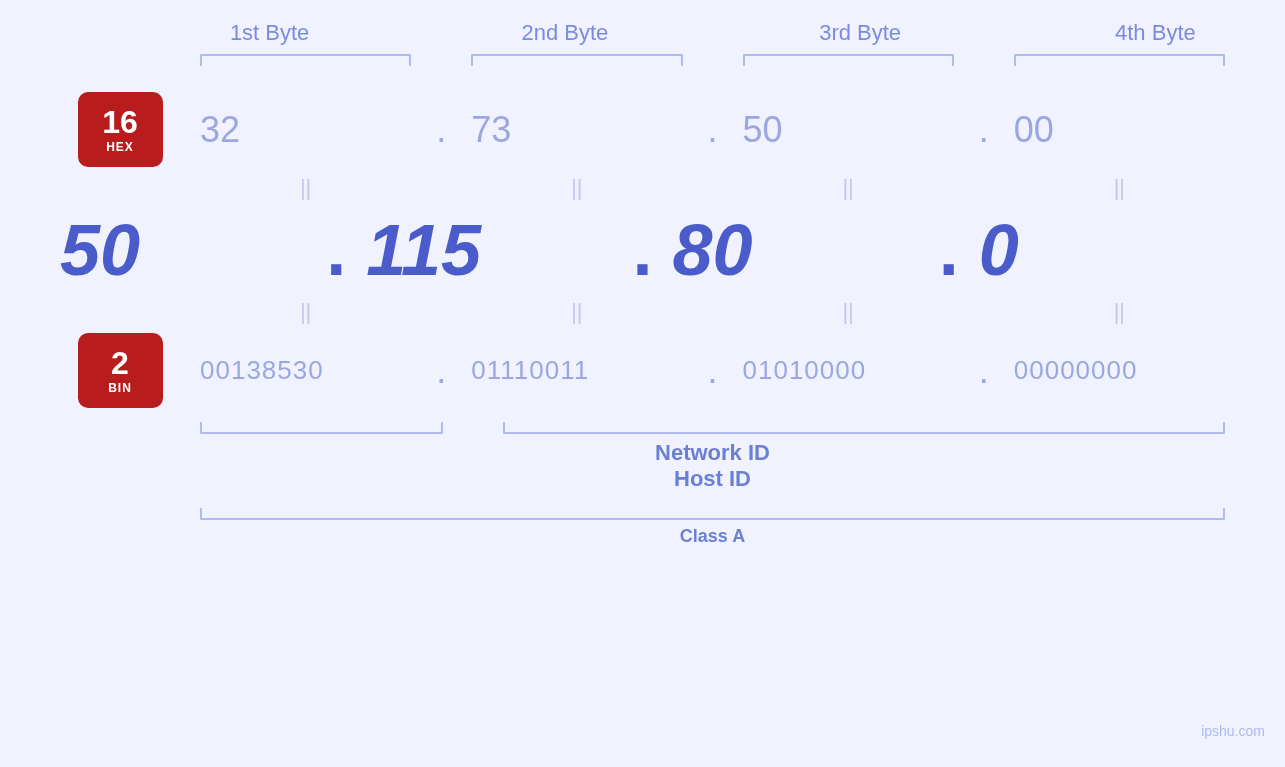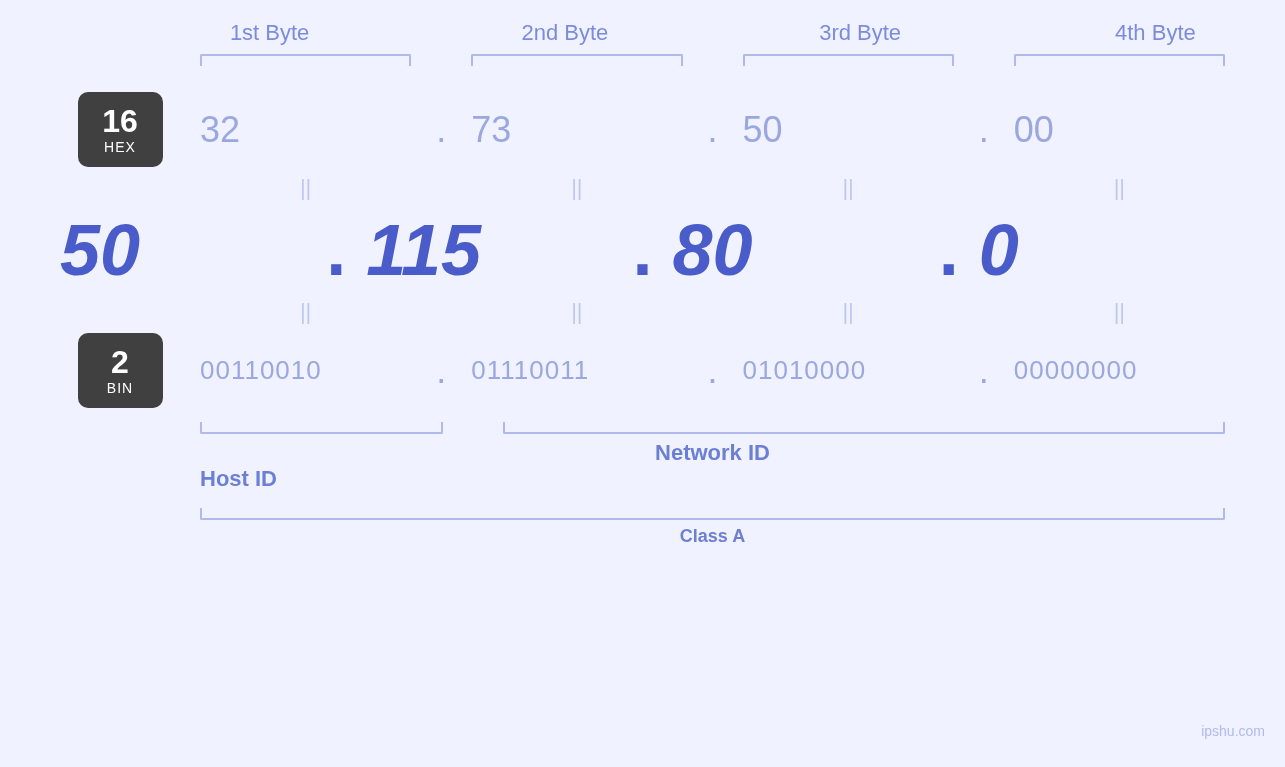"16" .label-badge { background-color: #404040 -> #b91c1c }
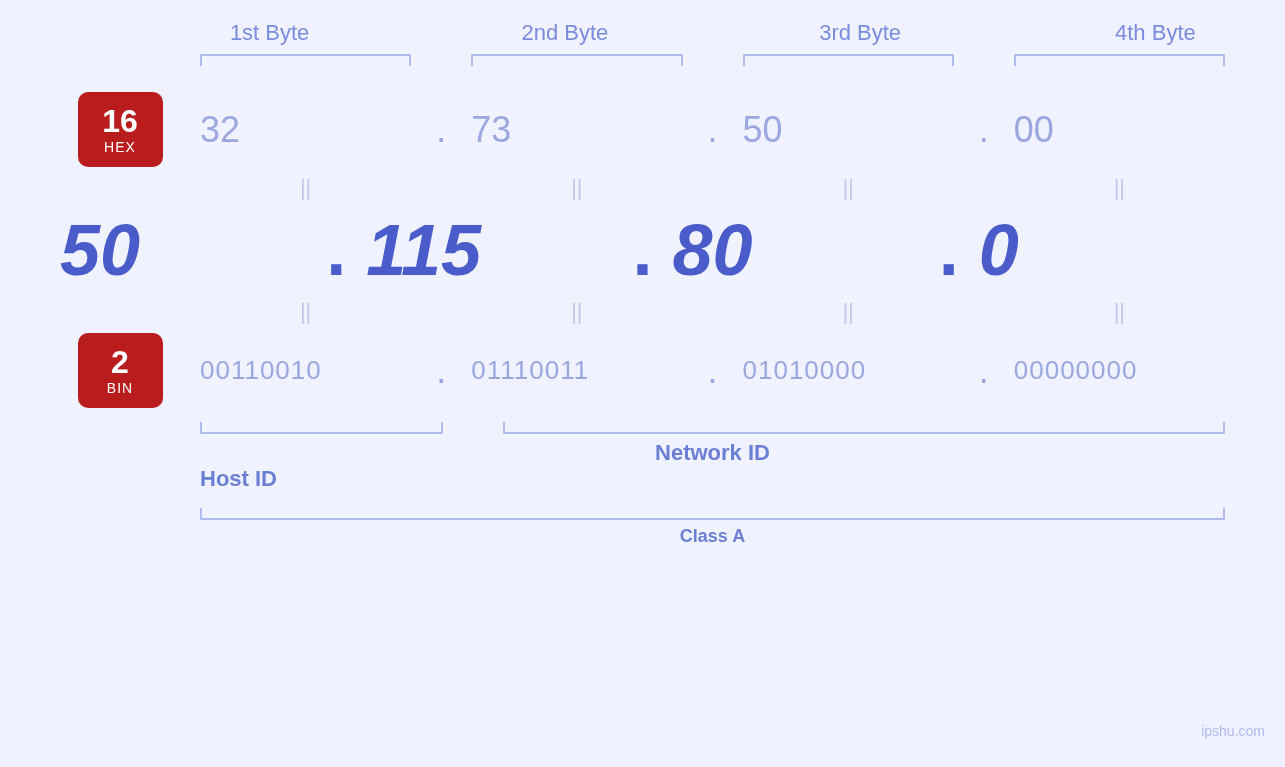"HEX" .label-badge .base-name { font-size: 14px -> 12px; font-weight: 400 -> 700 }
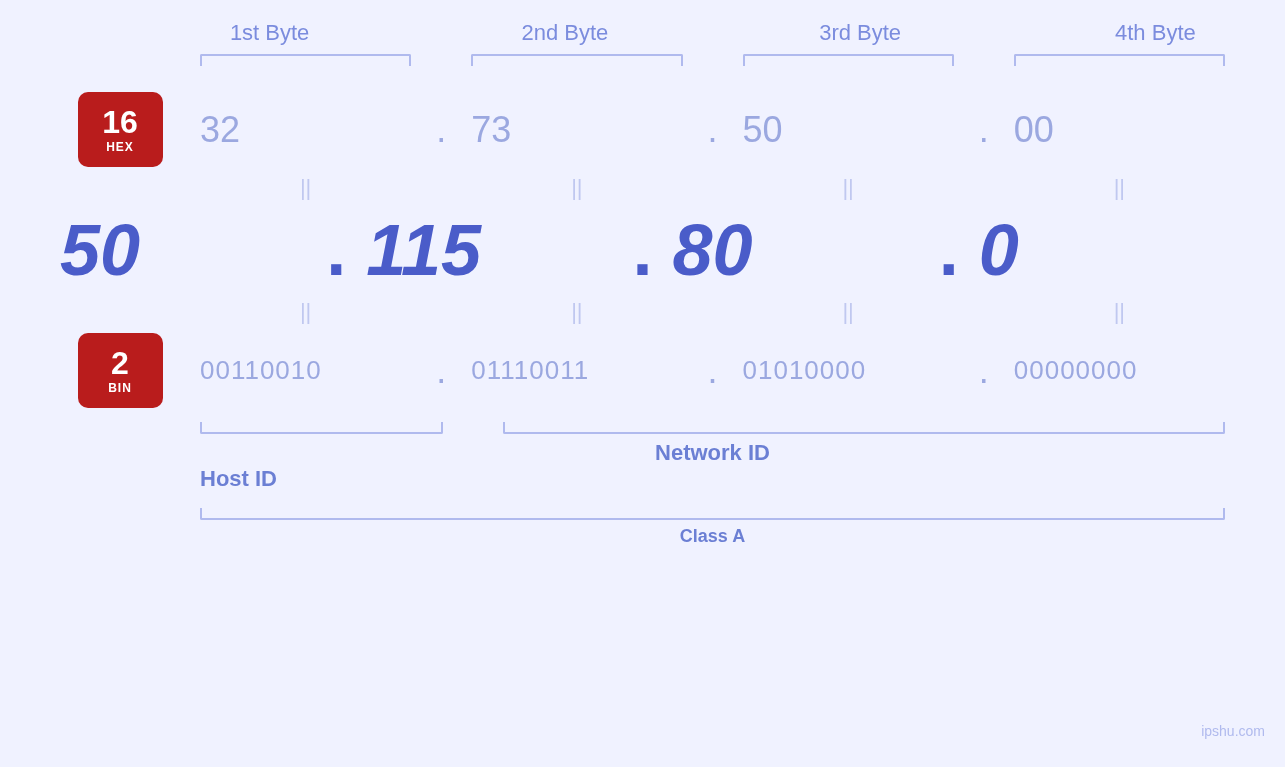"00110010" div.val { text: 00110010 -> 00138530 }
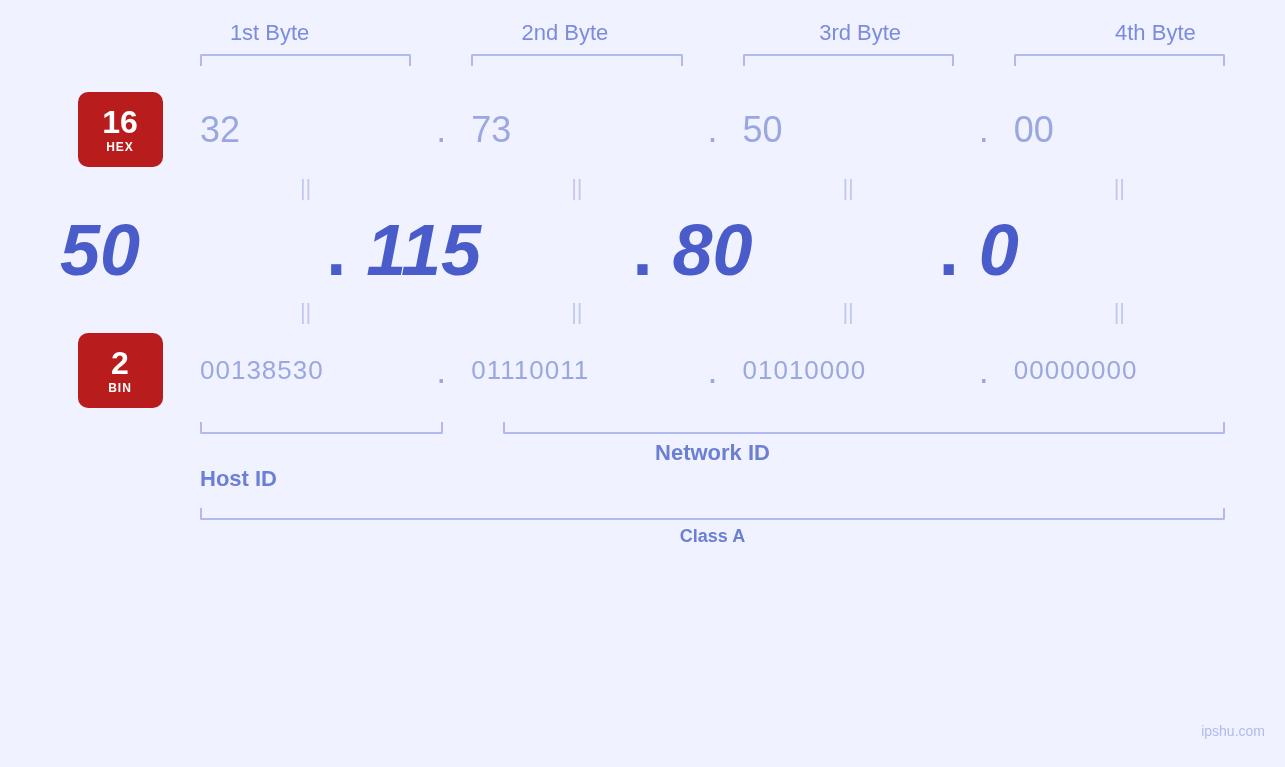"Host ID" .host-id-label { text-align: left -> center }
